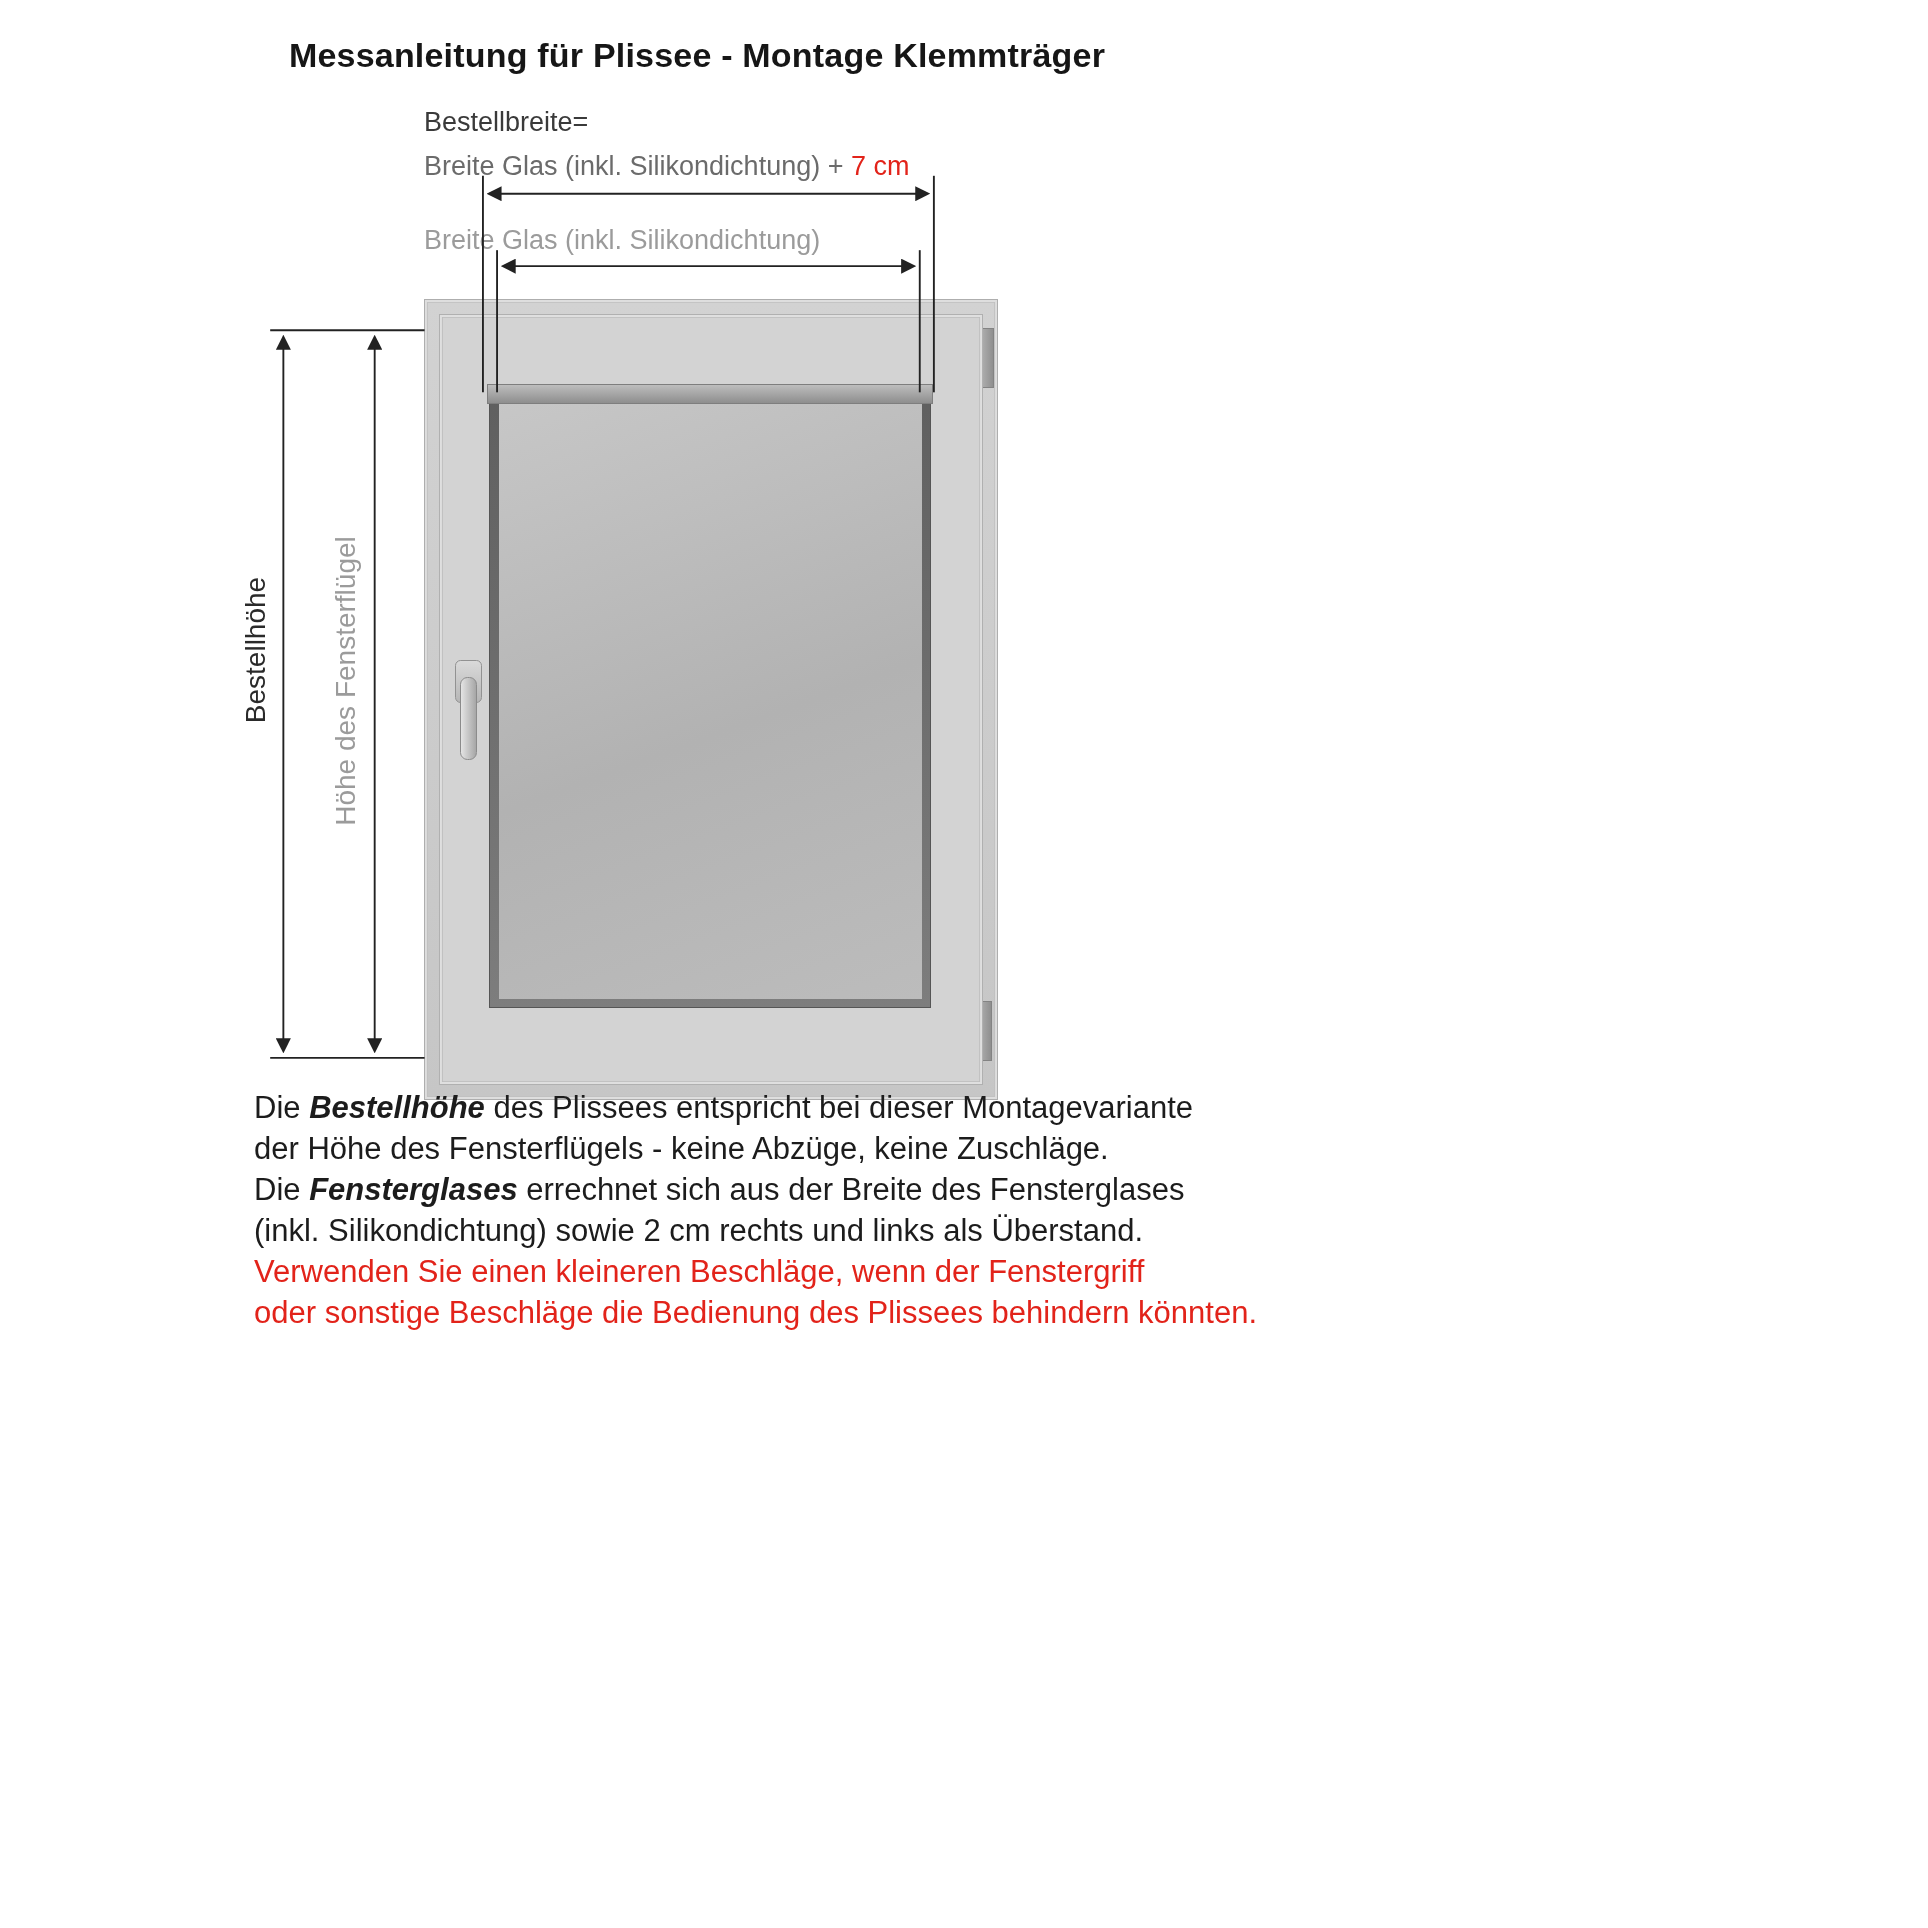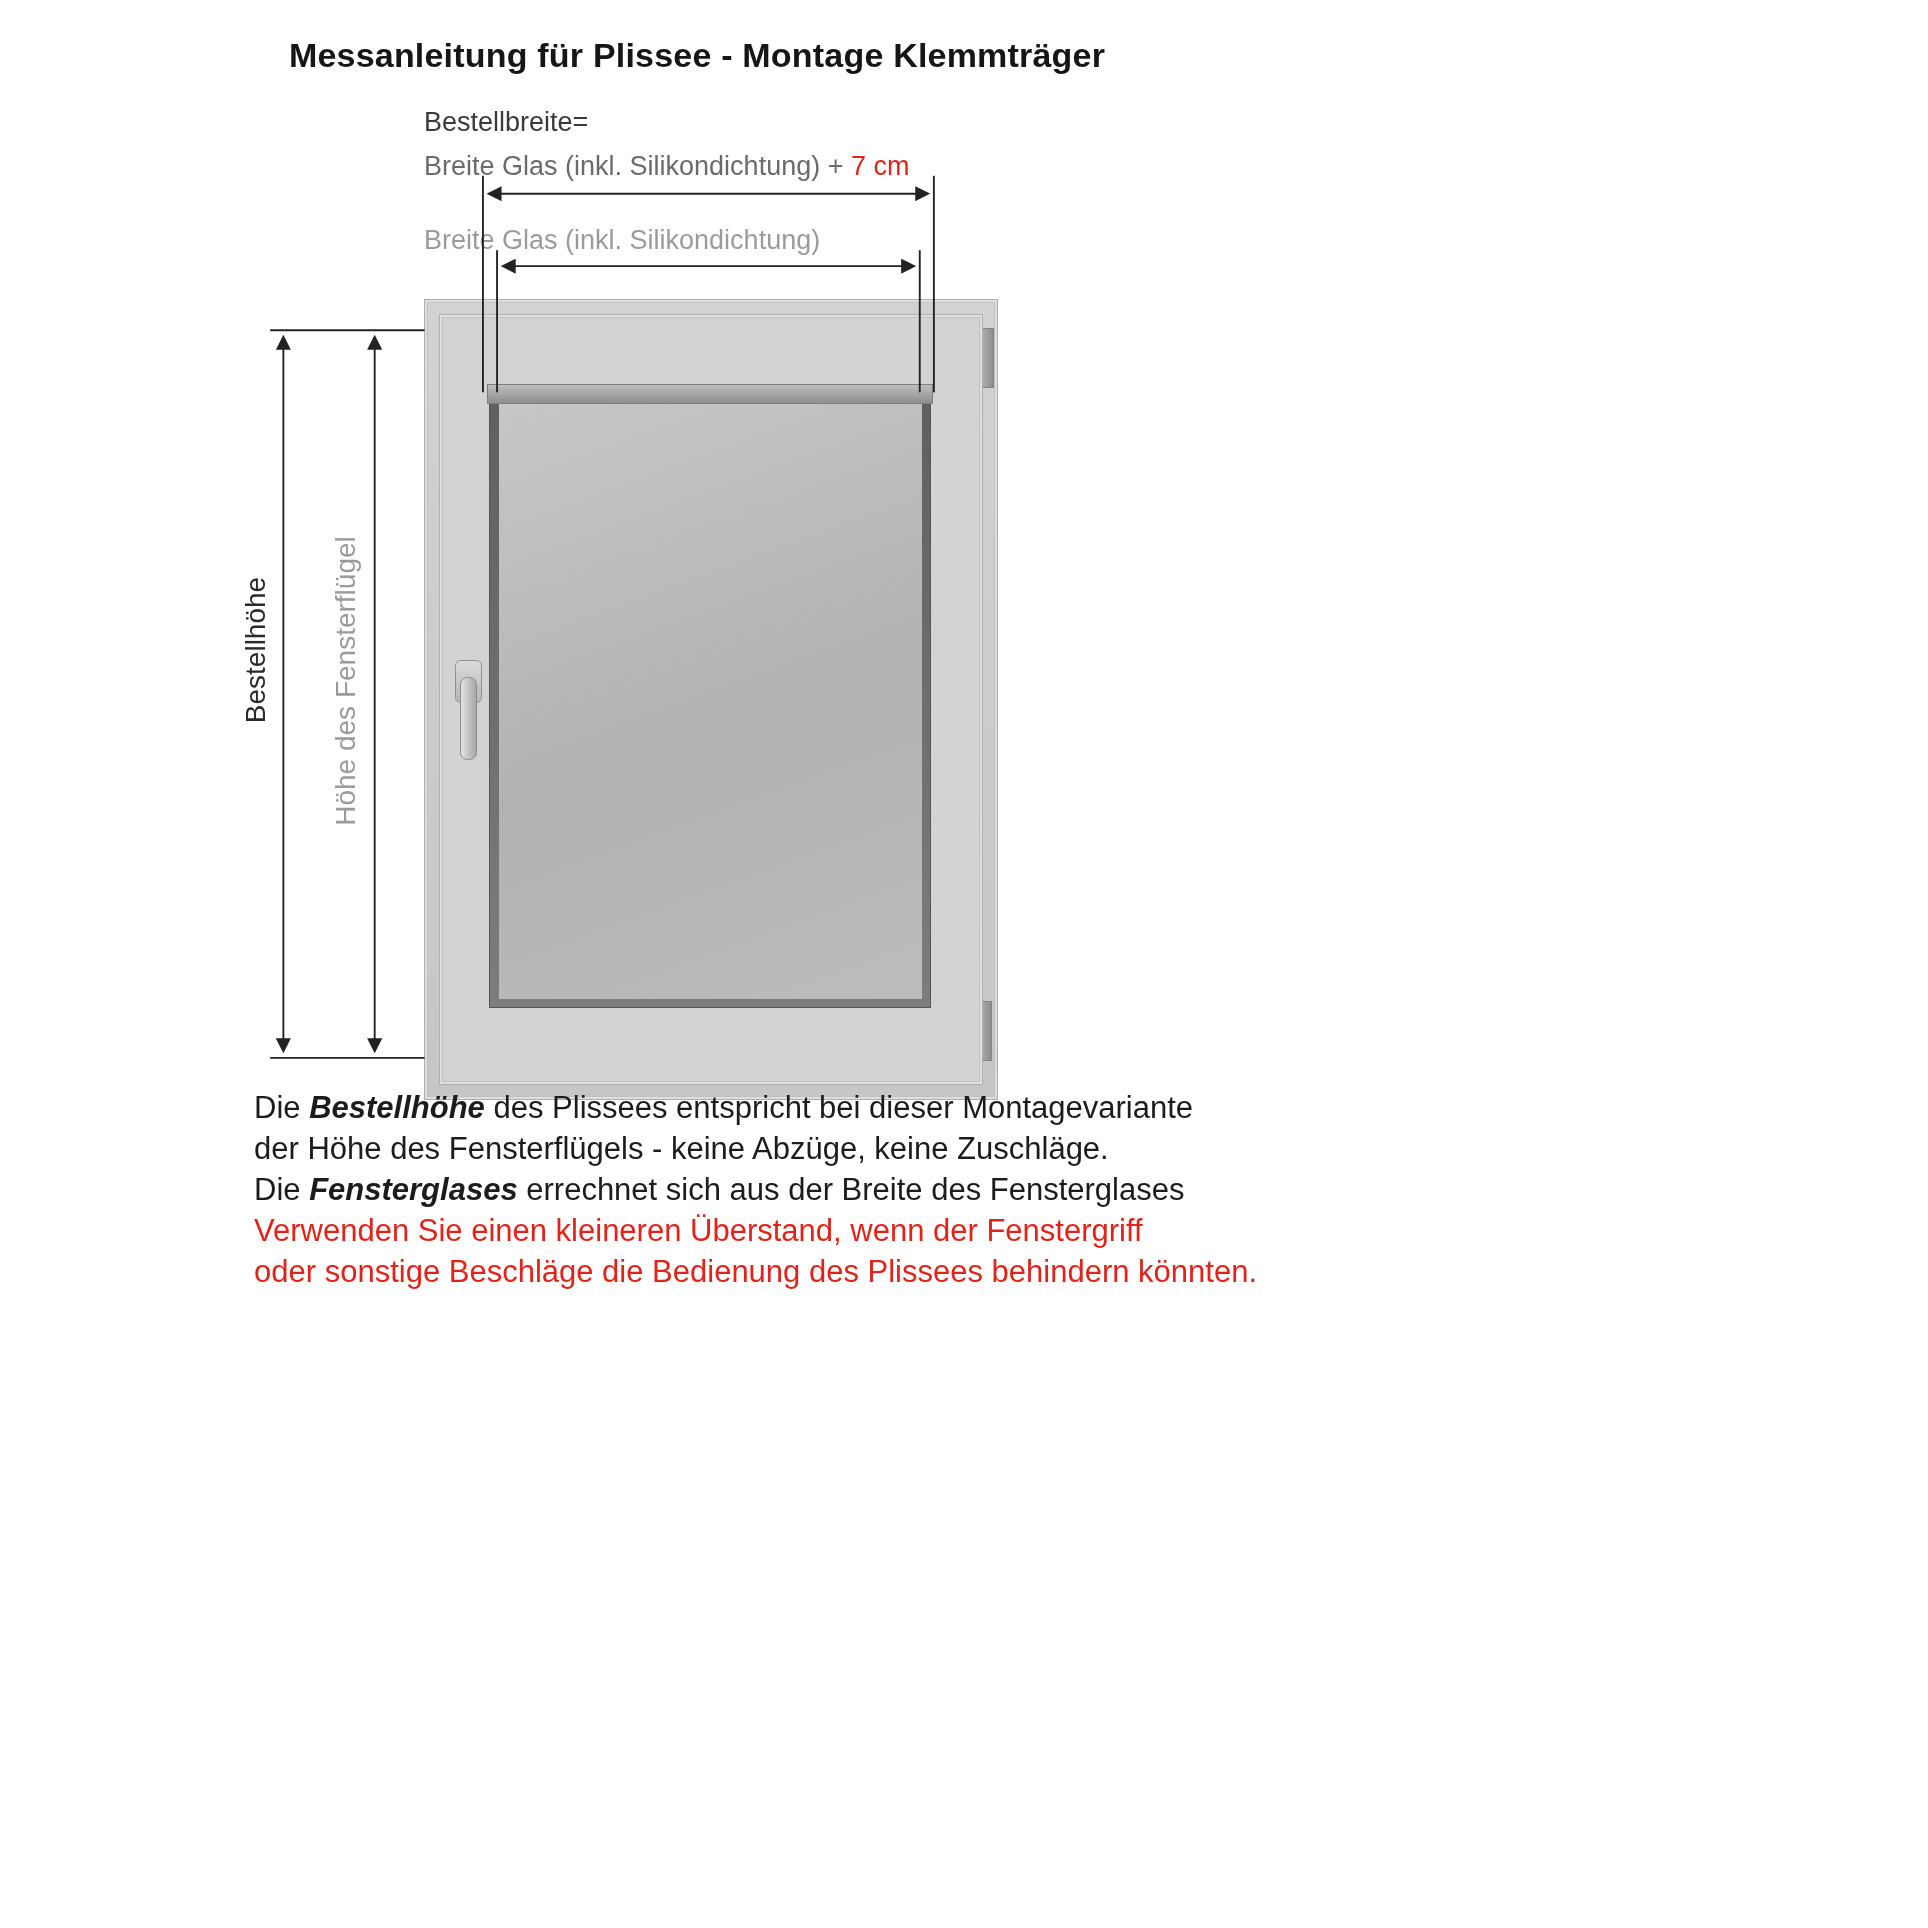"(inkl. Silikondichtung) sowie 2 cm" div.line { html: none -> <div>(inkl. Silikondichtung) sowie 2 cm rechts und links als Überstand.</div> }
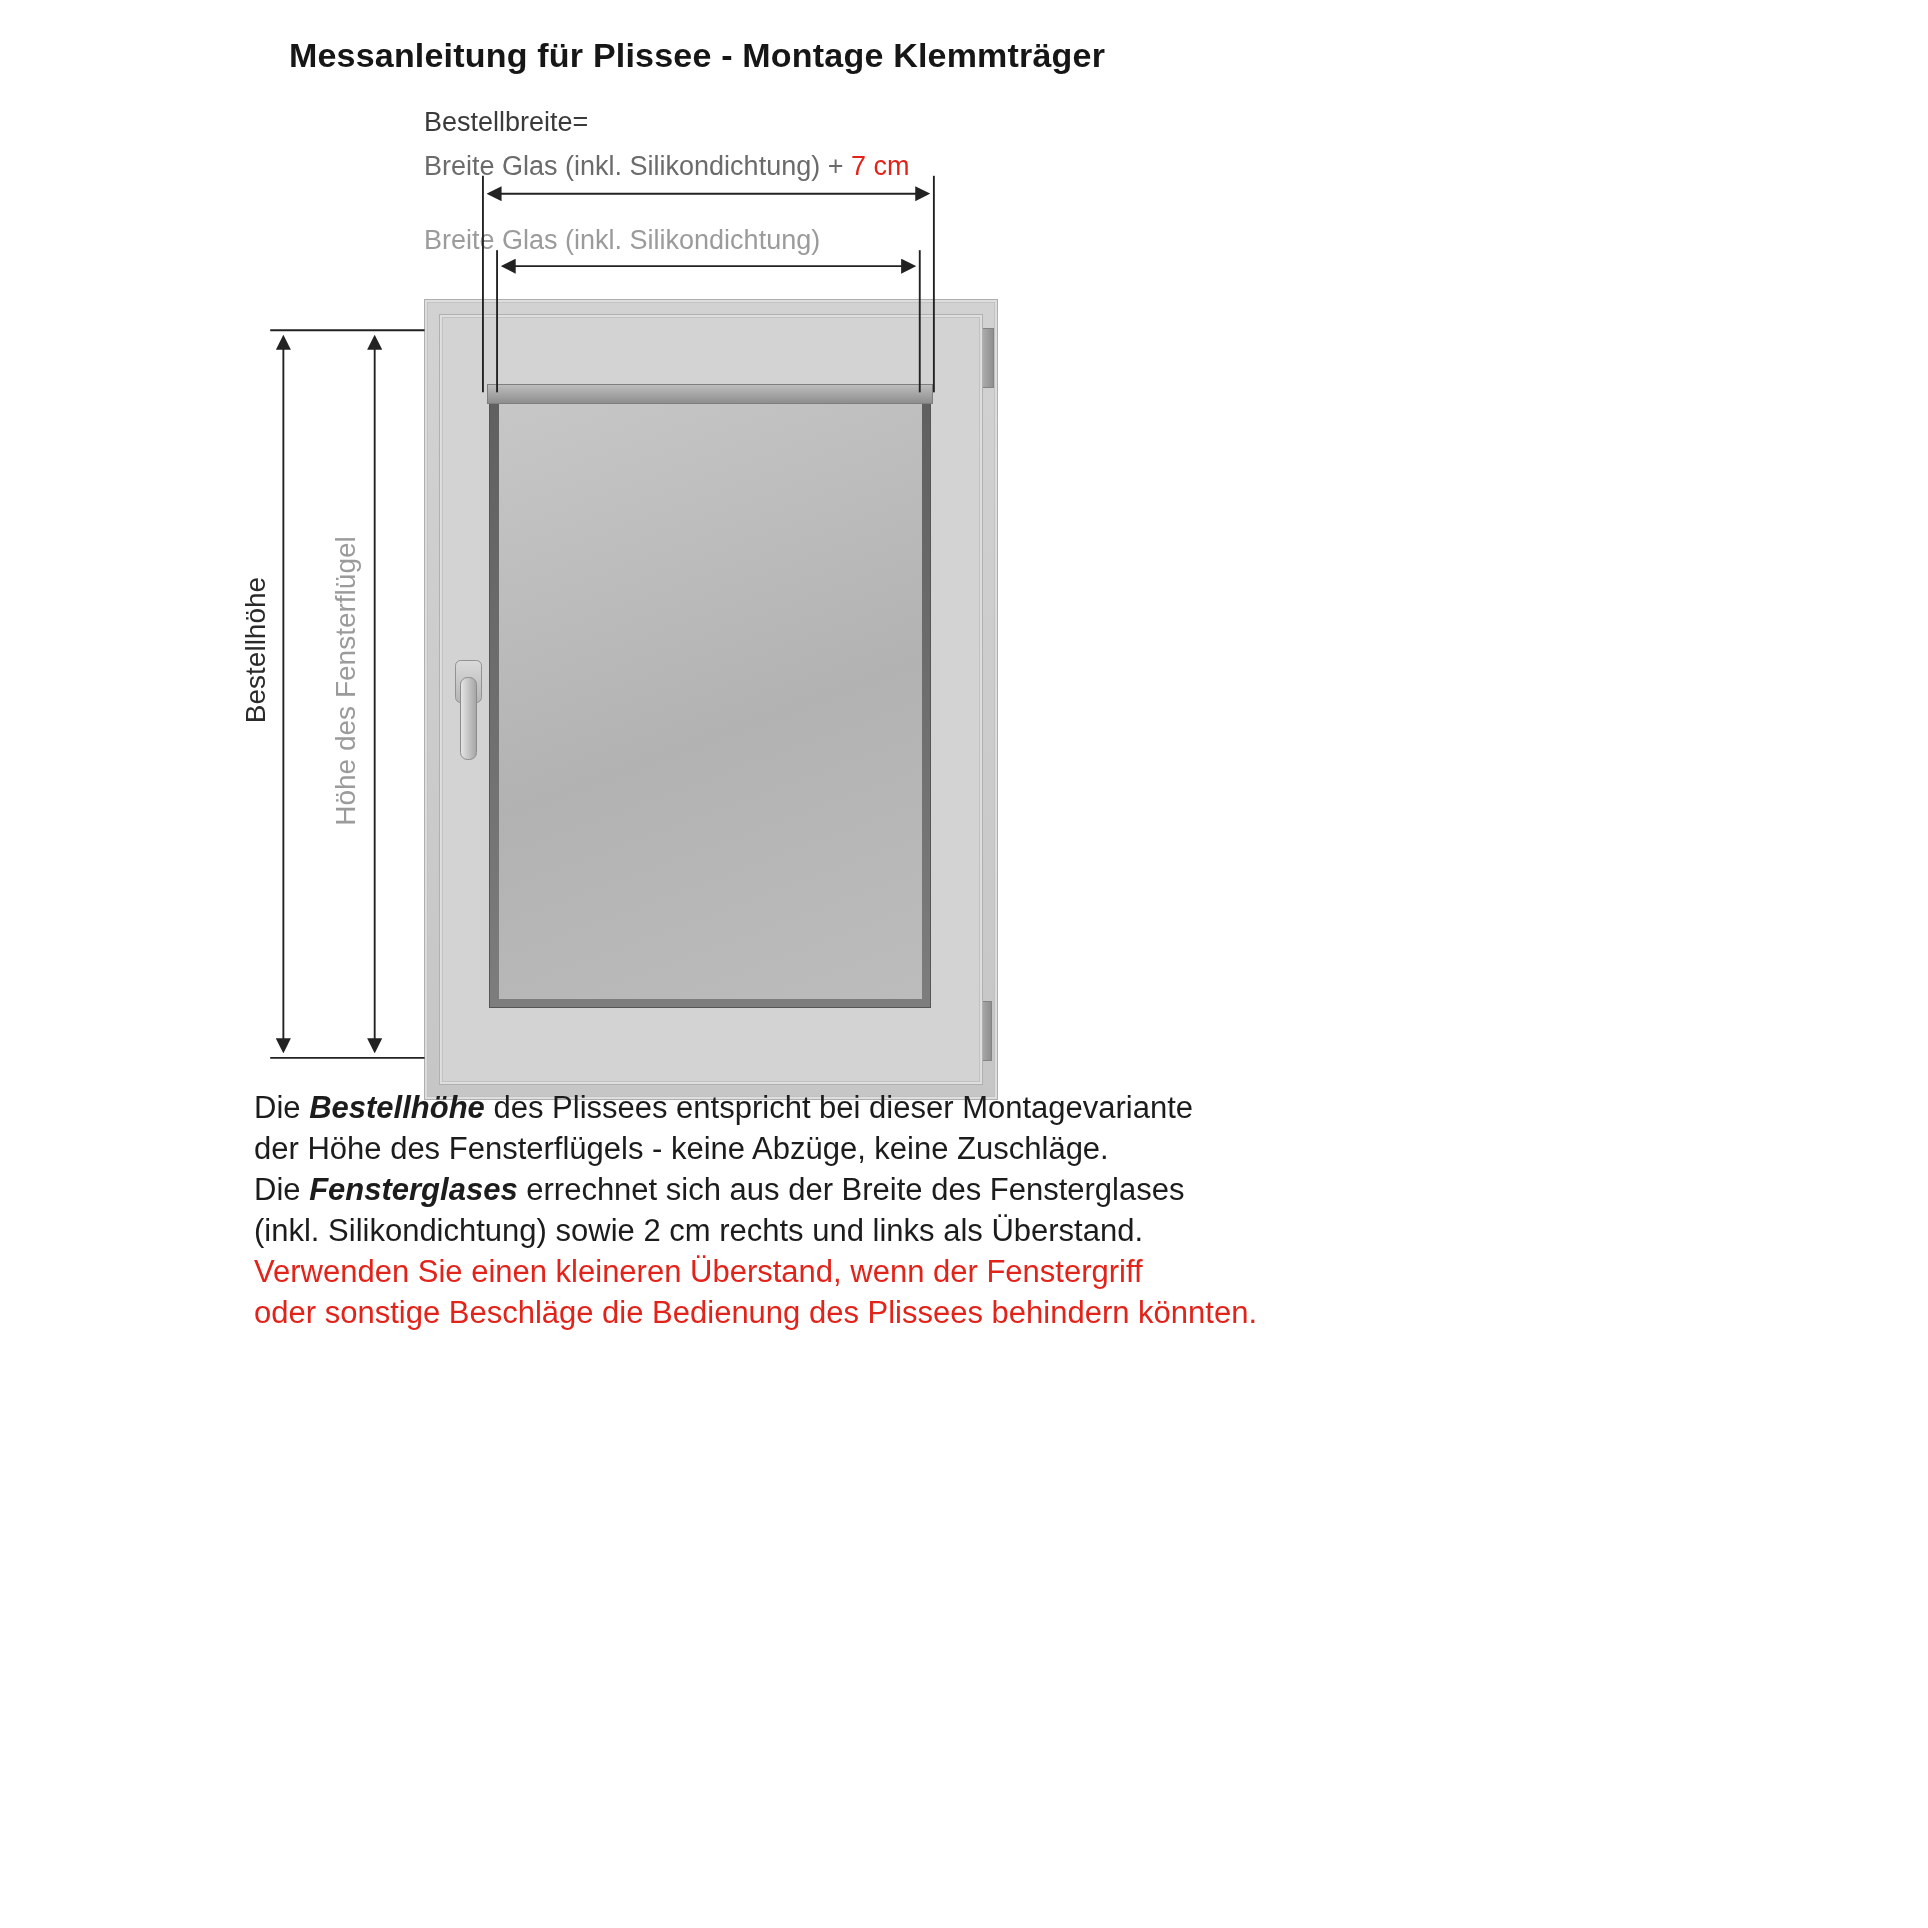"Verwenden Sie einen kleineren Überstand," div.line { text: Überstand -> Beschläge }
